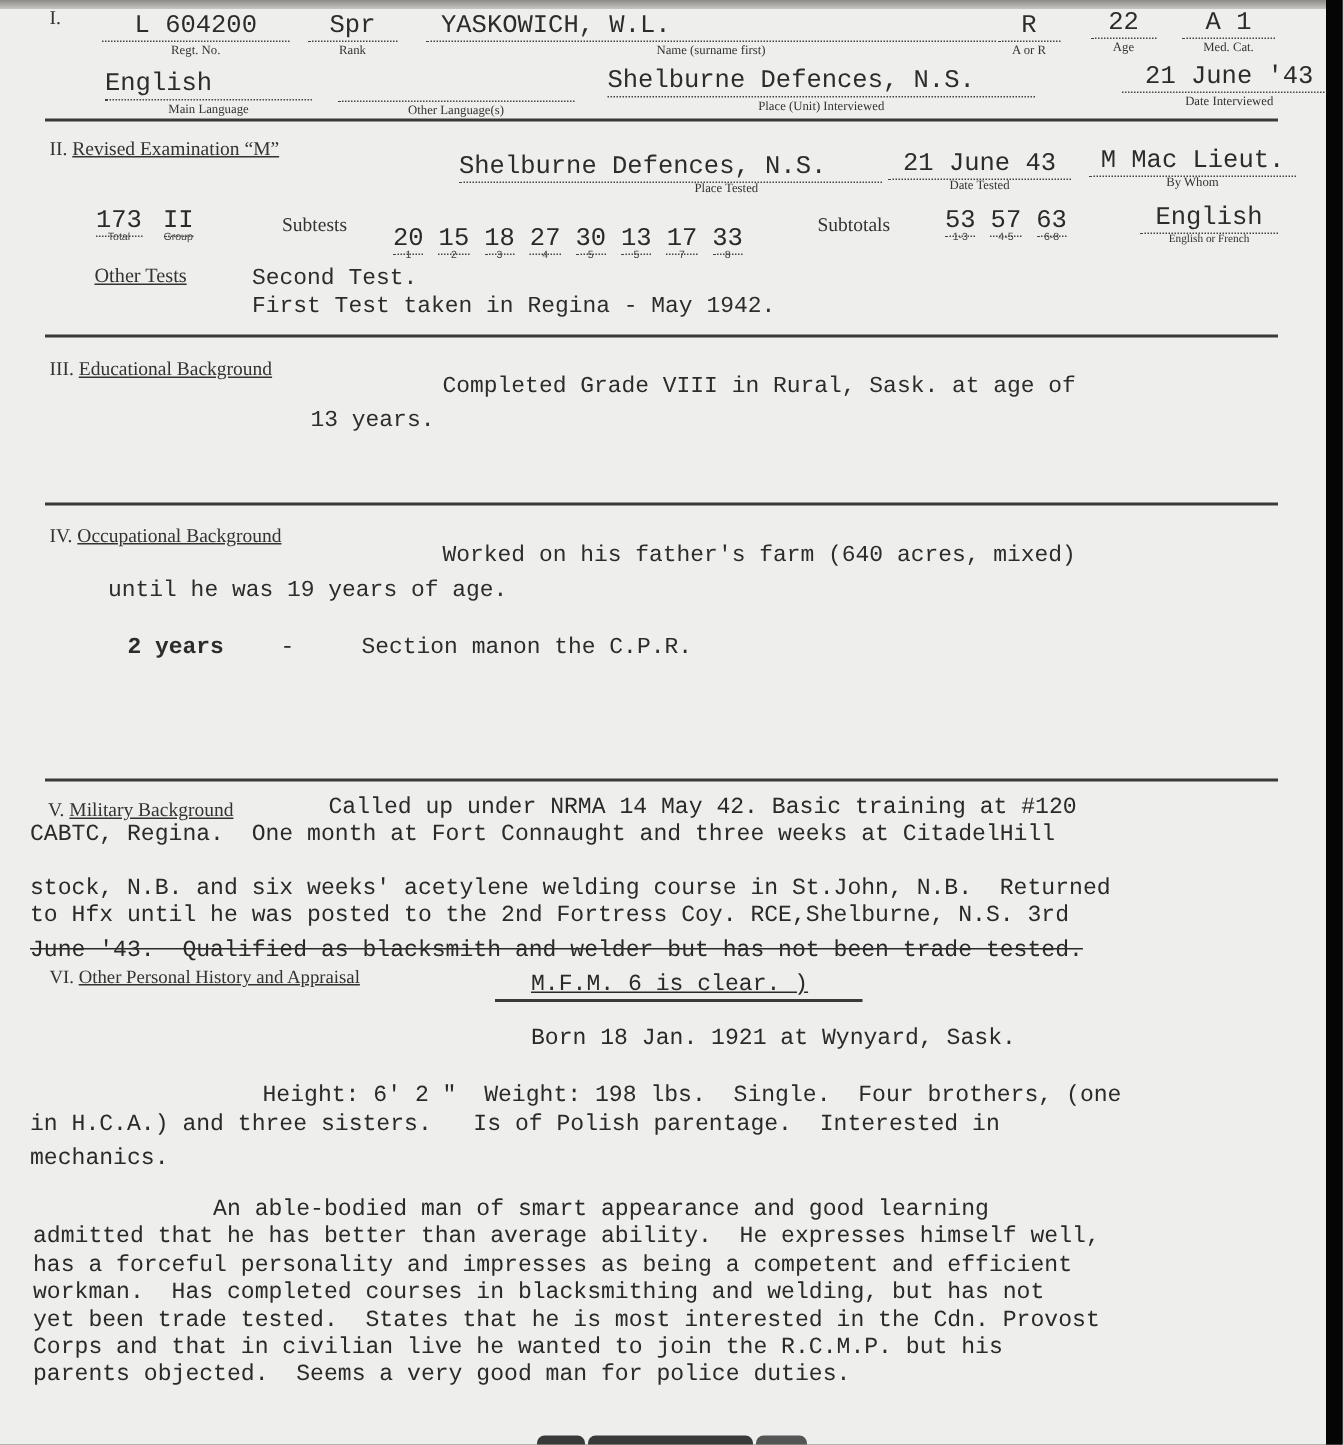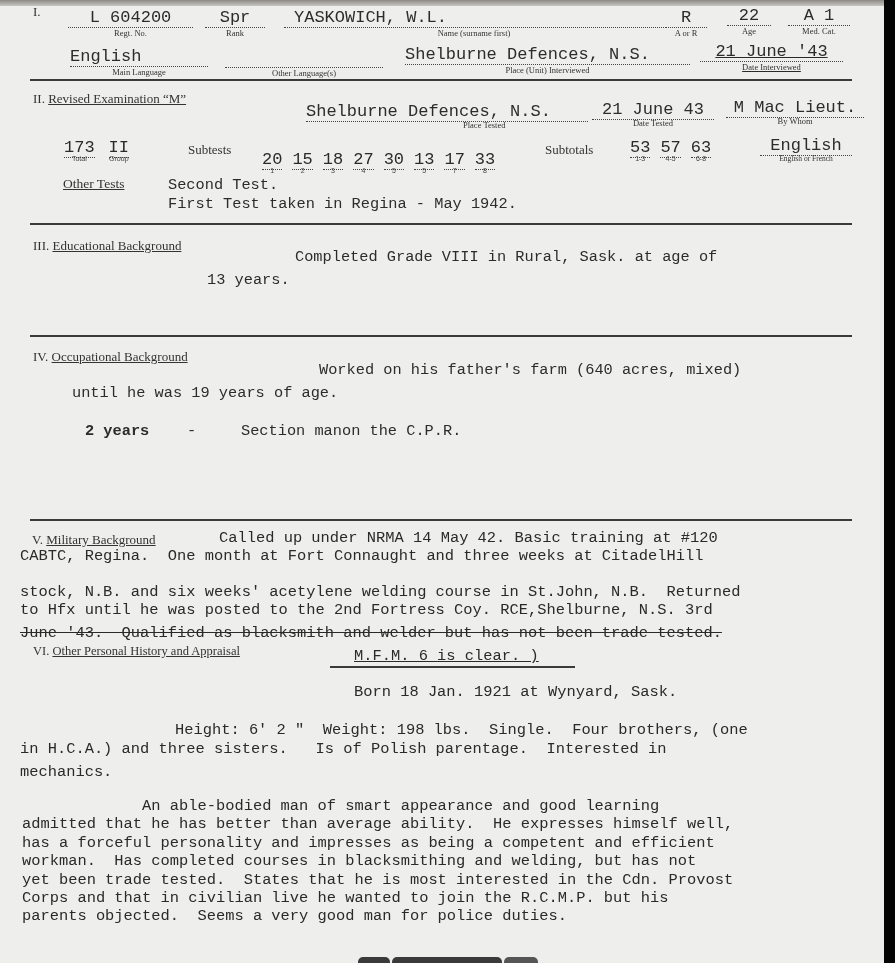"21 June '43" div.abs { left: 700px -> 748px; text-decoration: underline -> none }
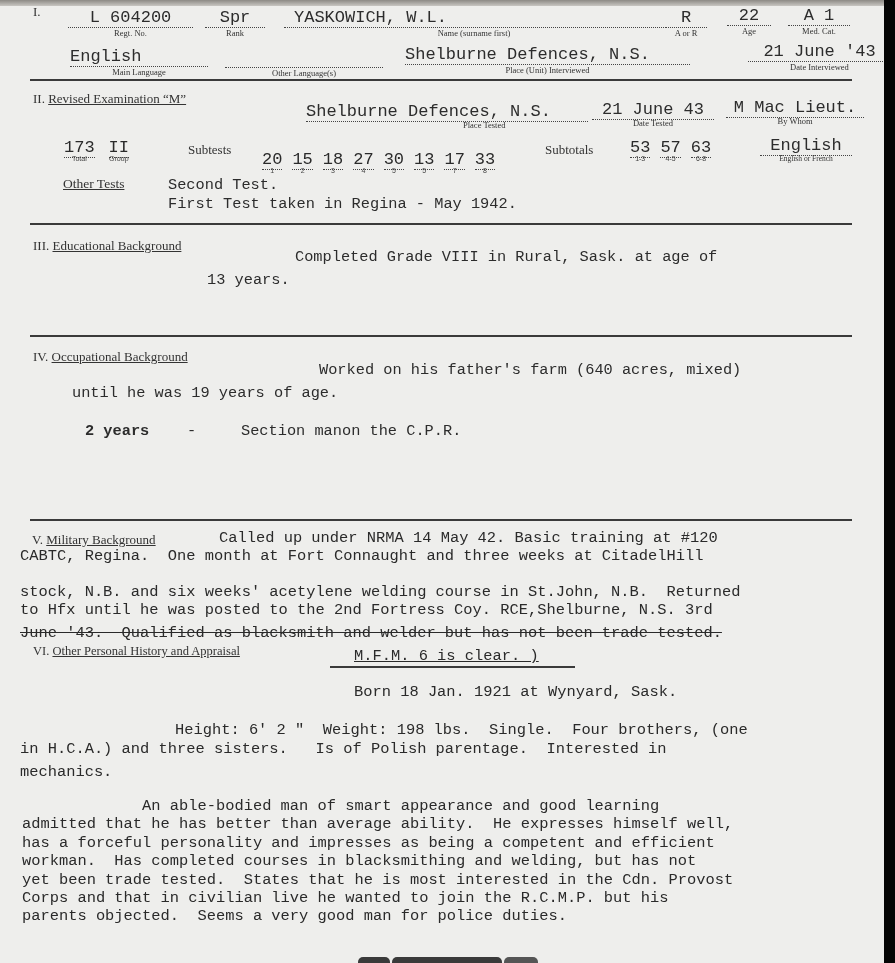"Worked on his father's farm" div.abs { margin-left: 24px -> none }
